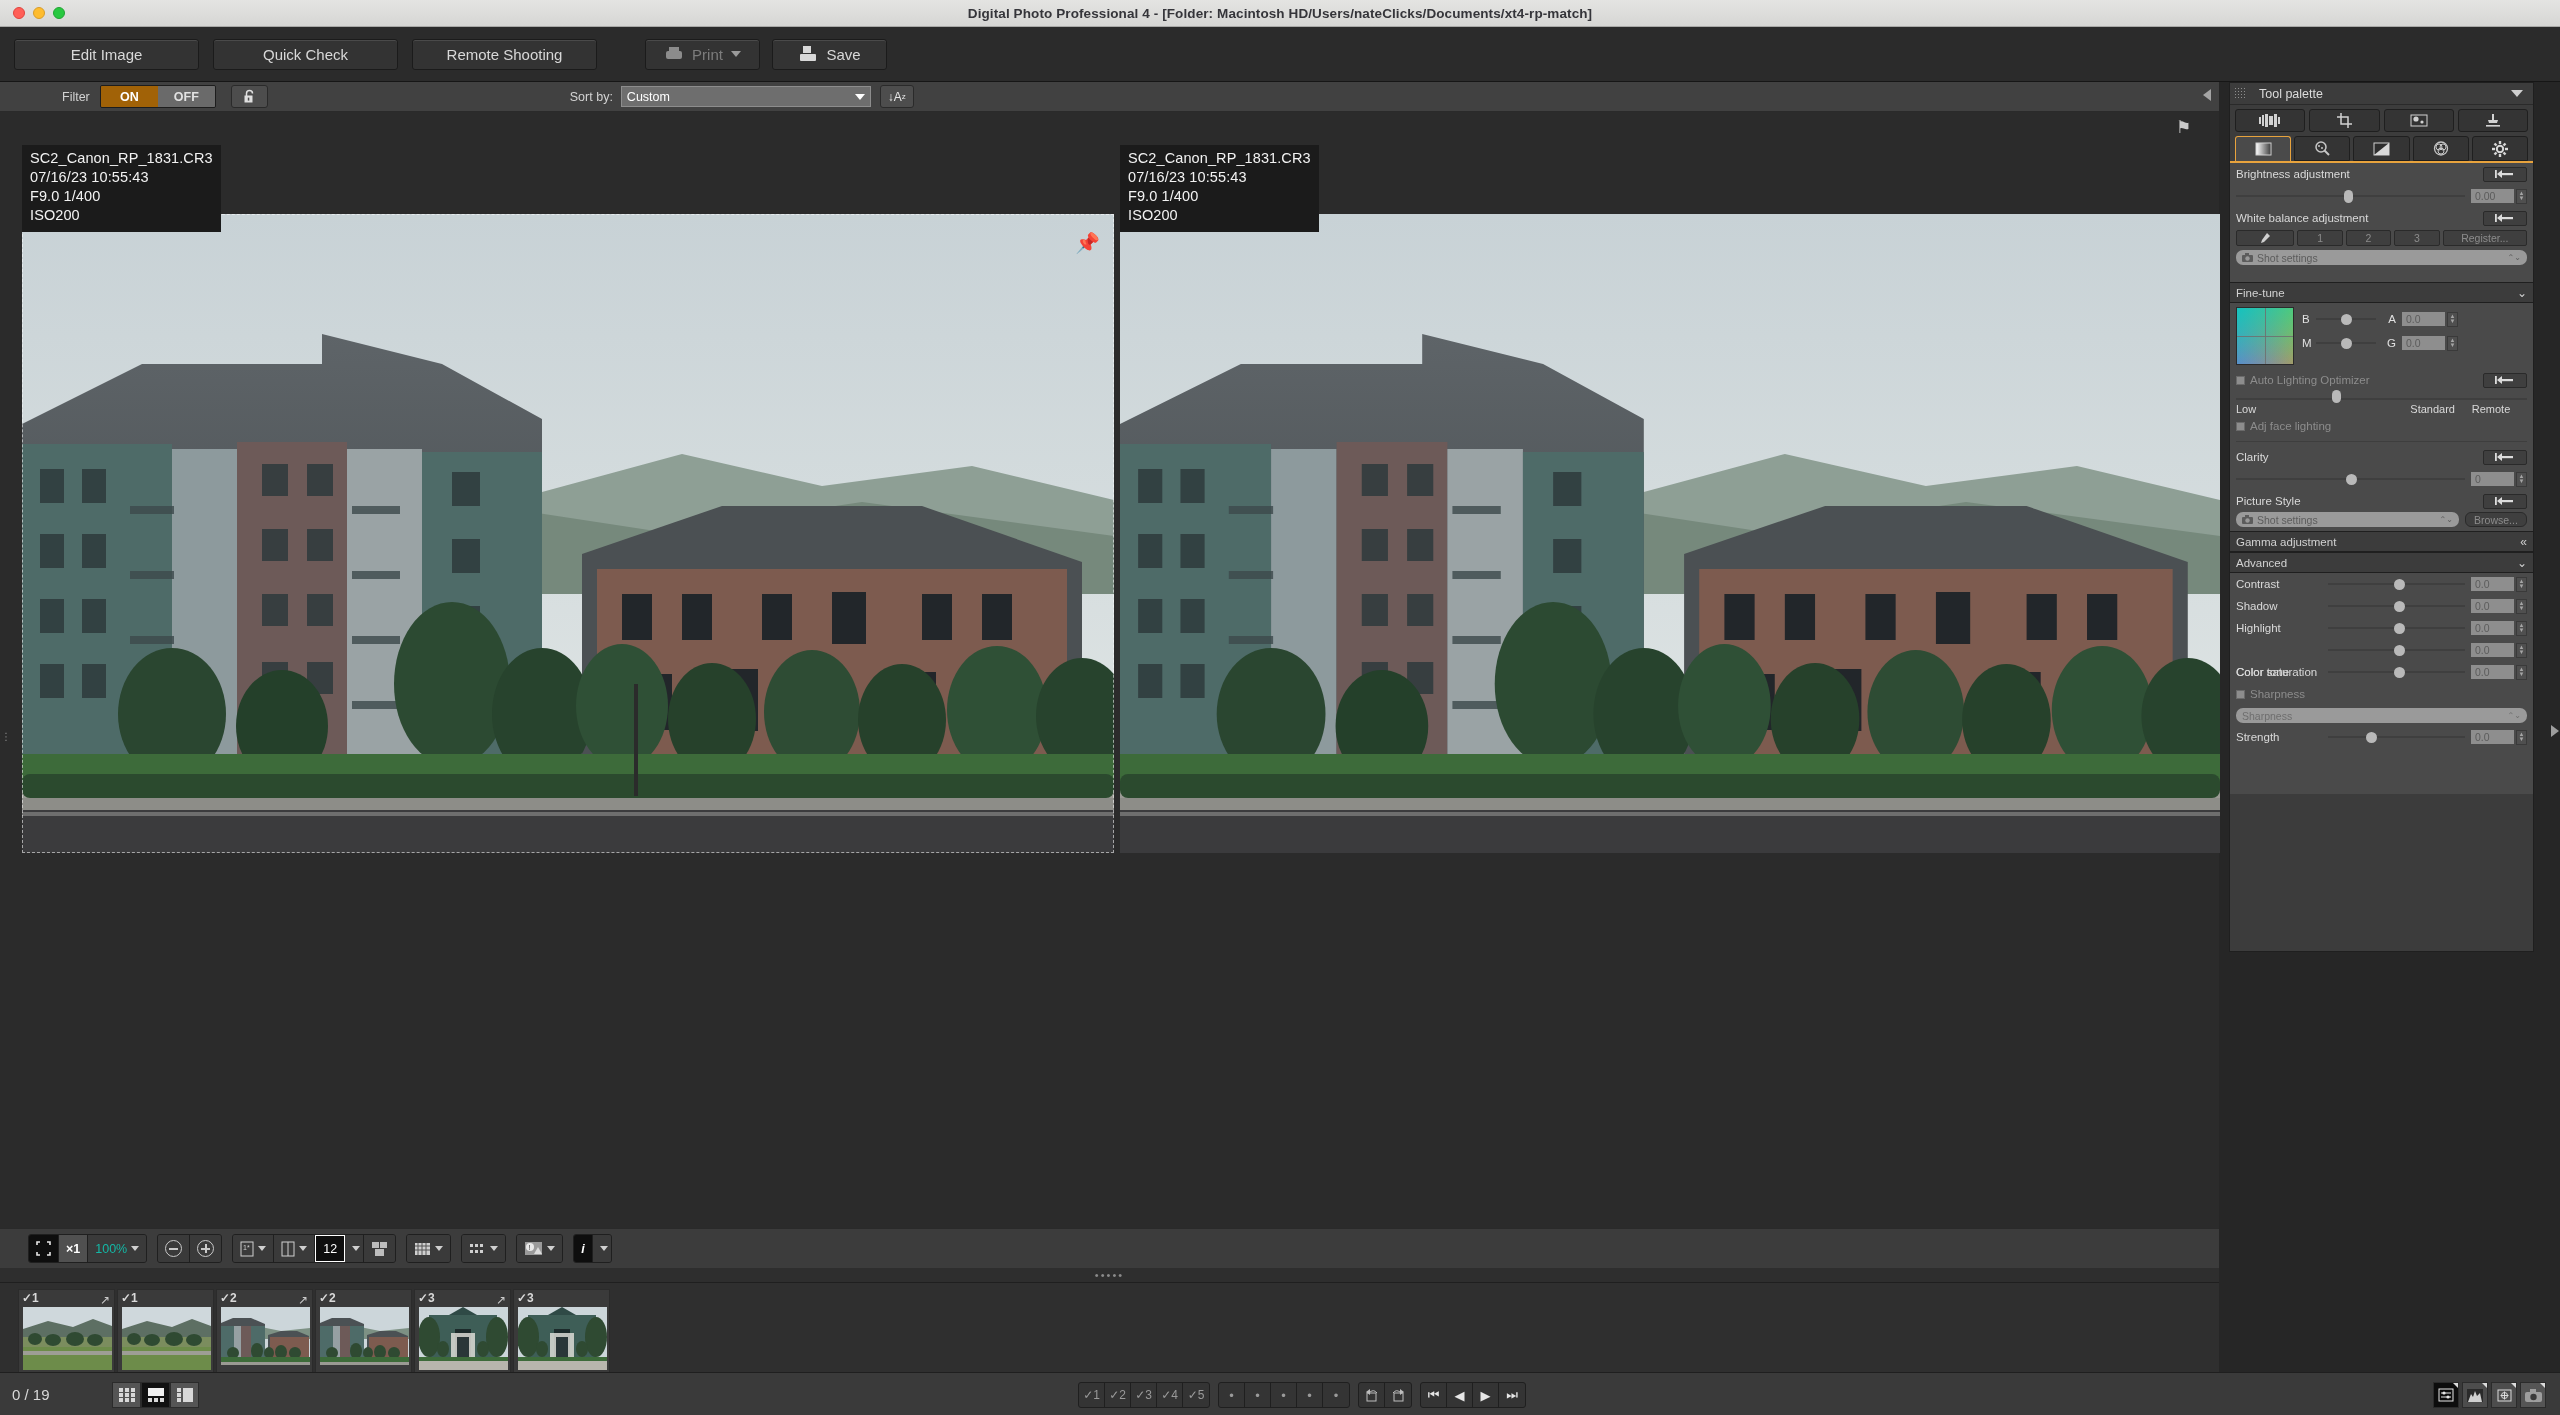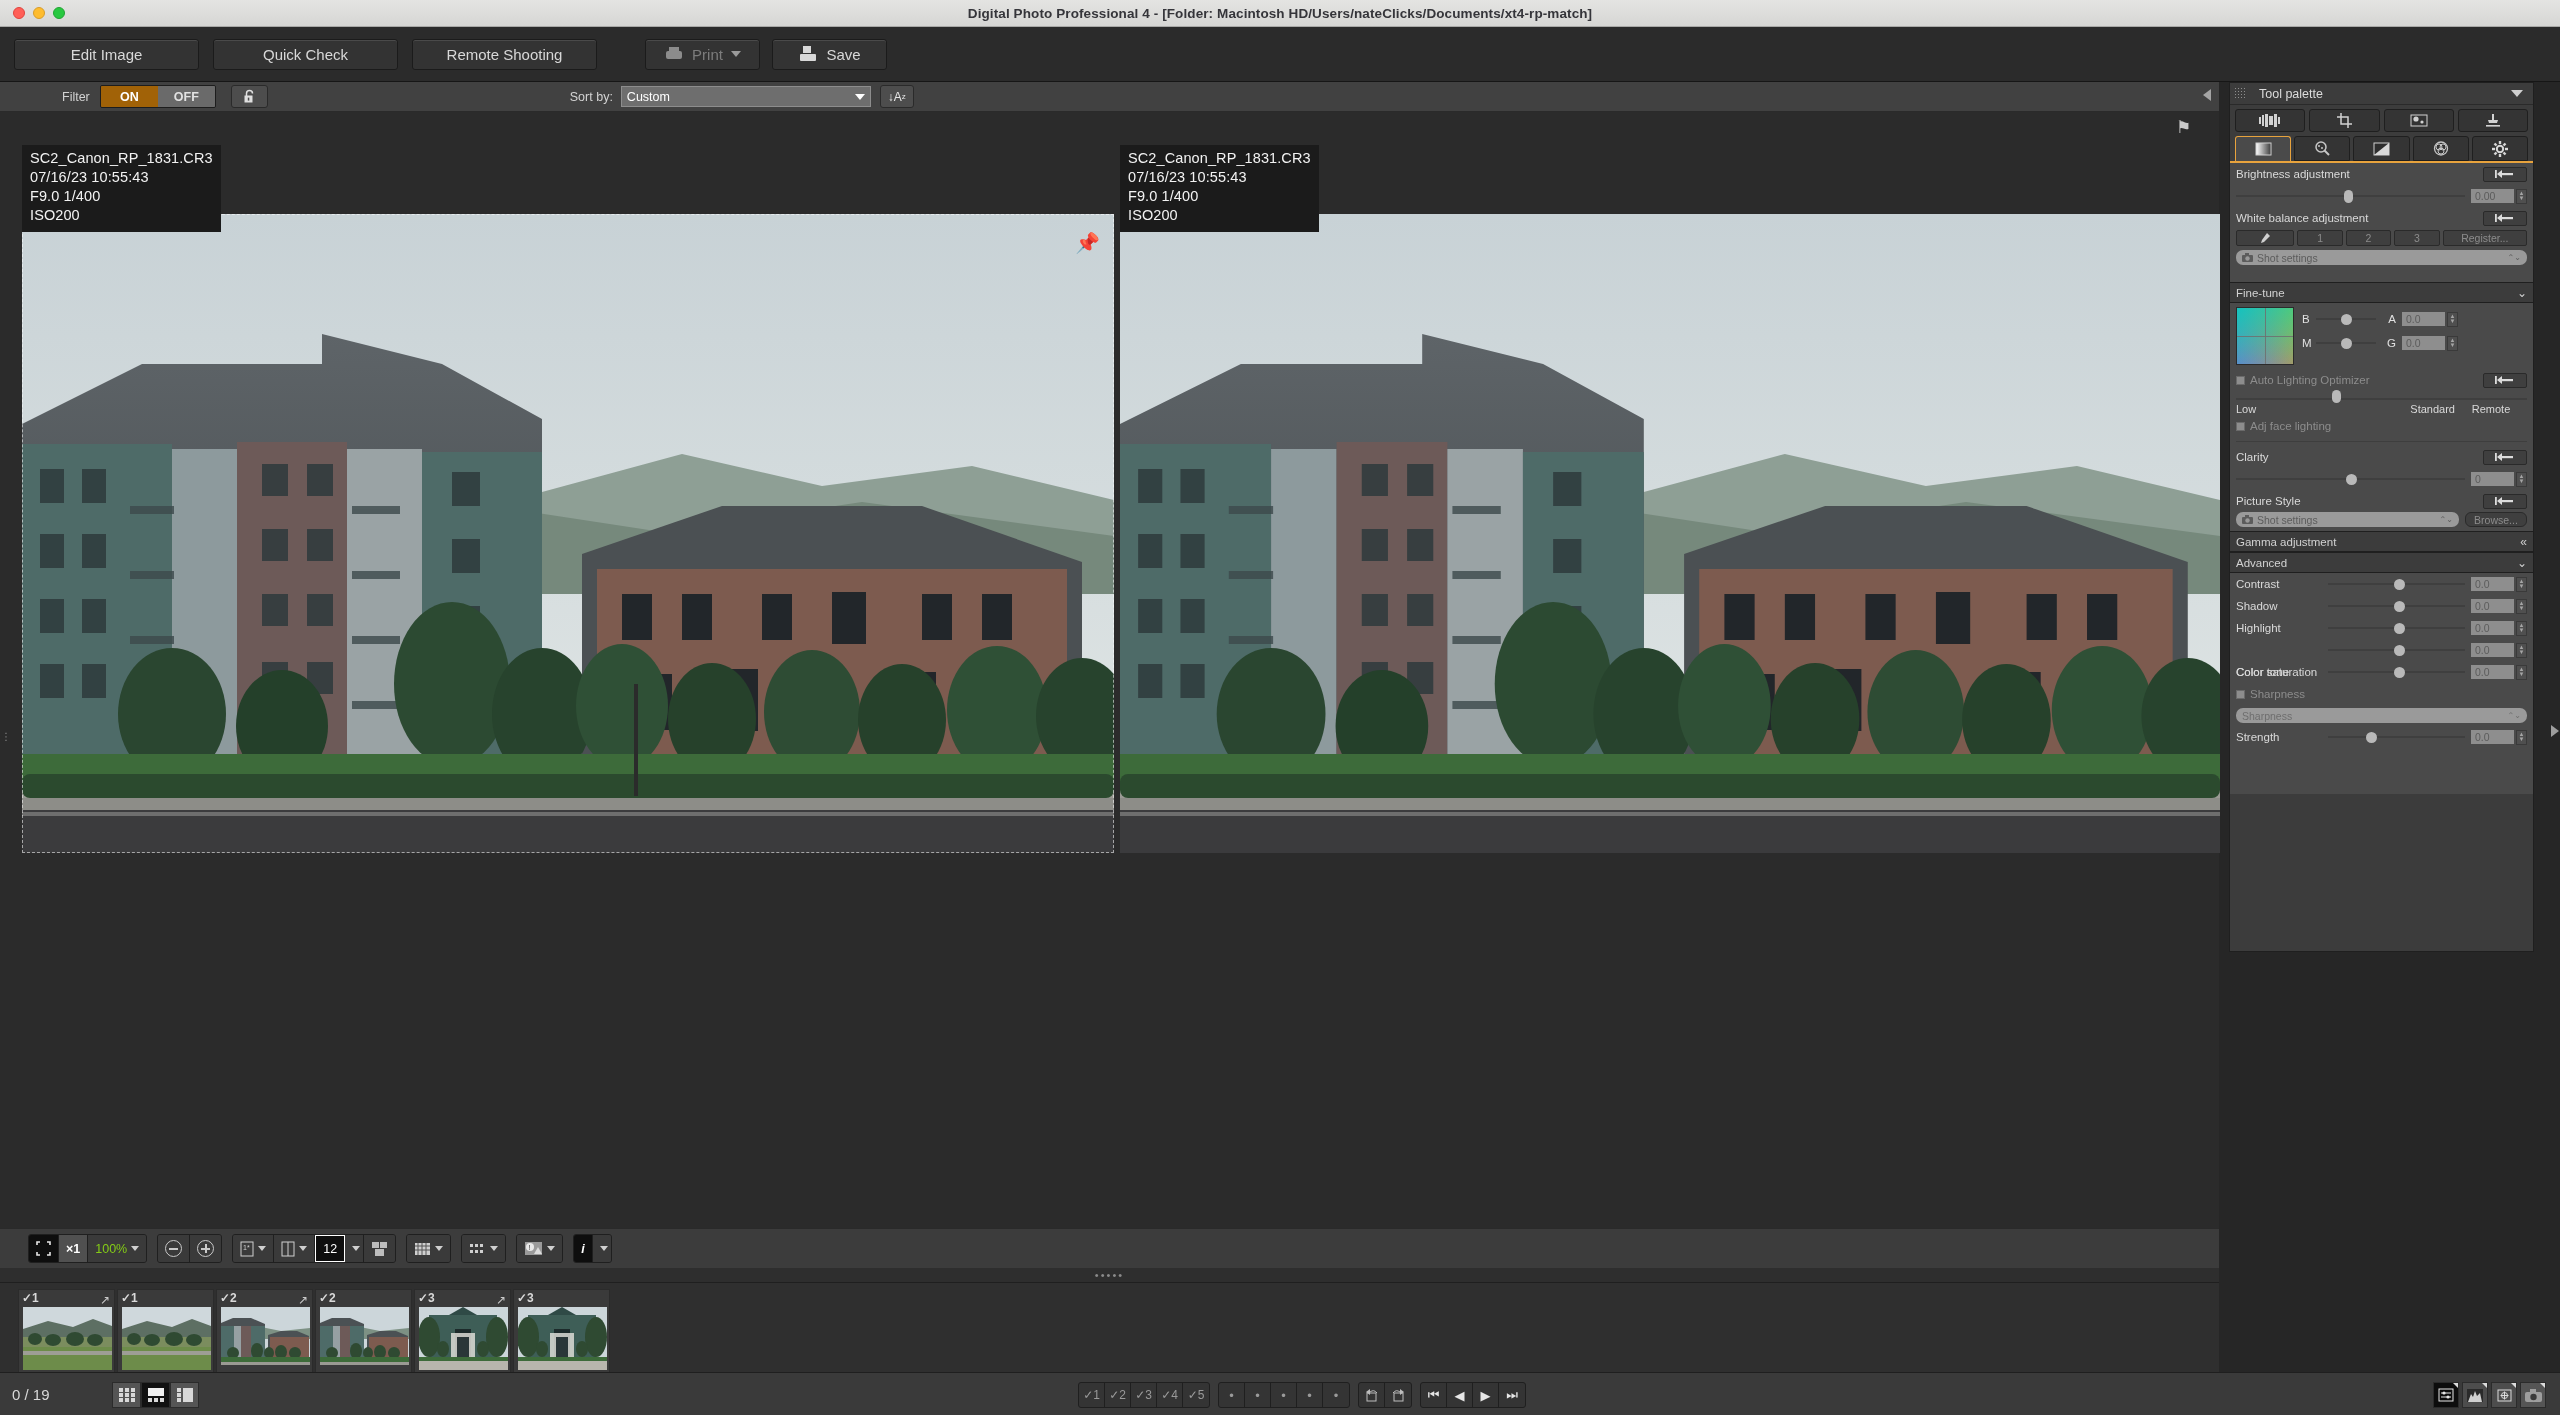"100%" .grp > .cell { color: #84cc16 -> #14b8a6 }
